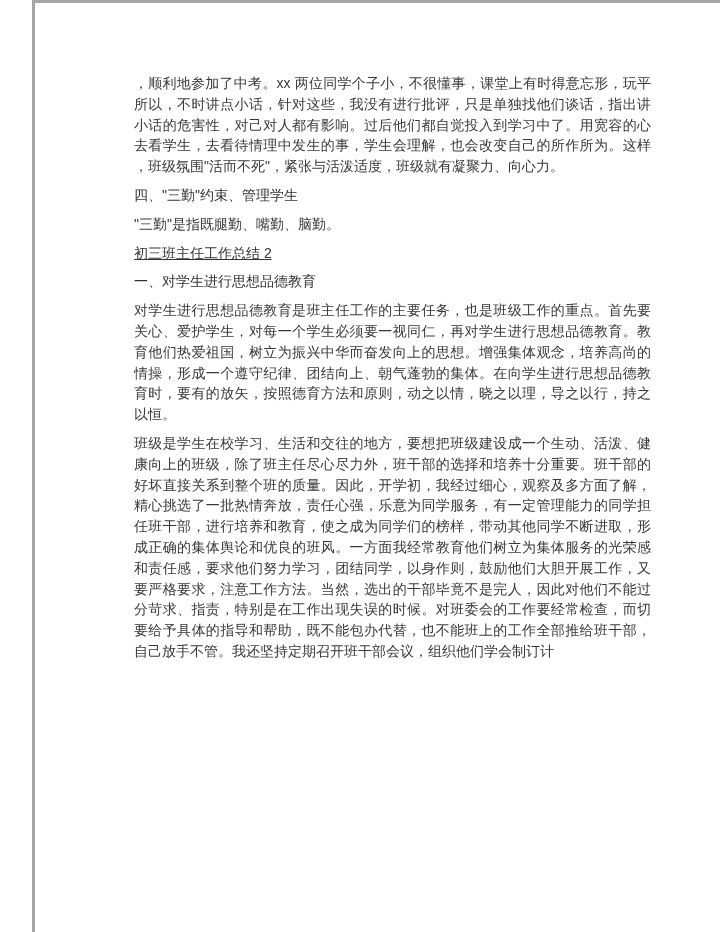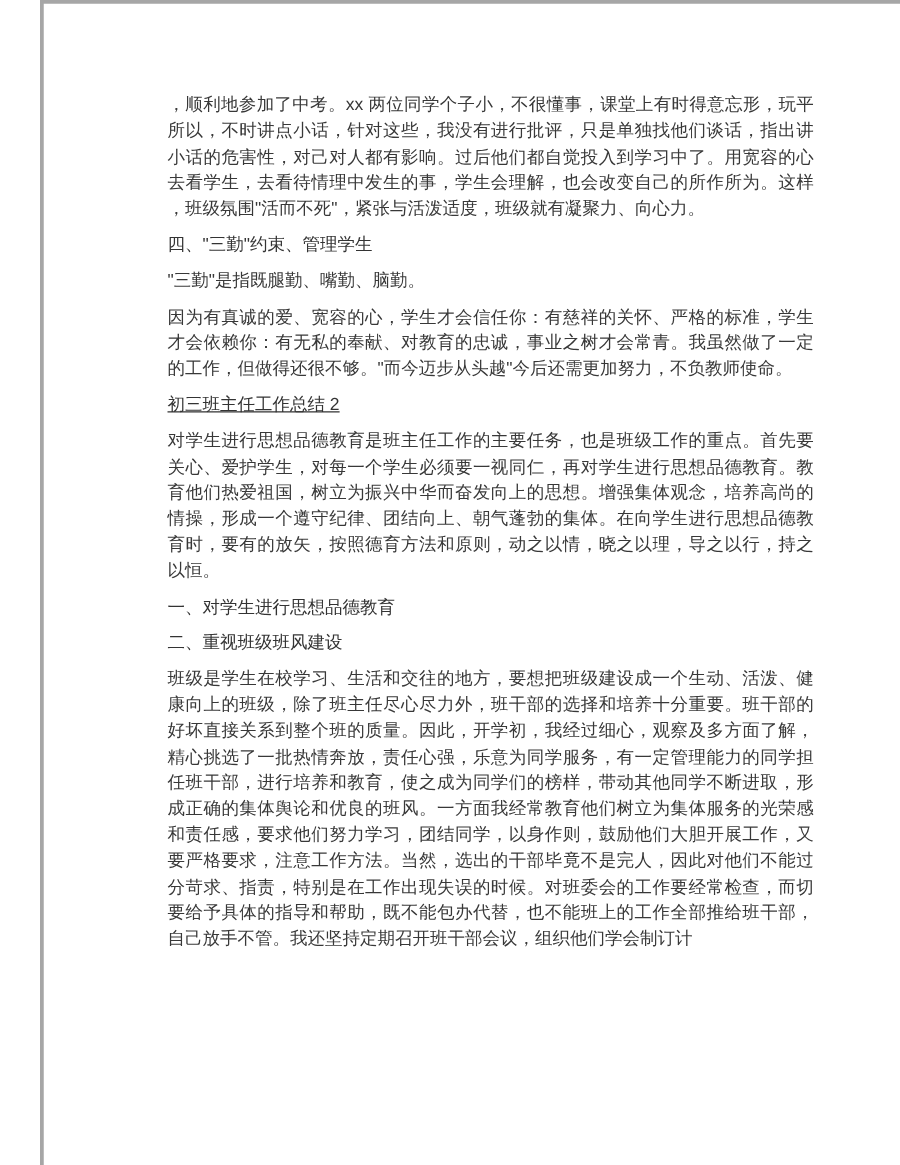"因为有真诚的爱、宽容的心，学生才会信任你：有慈祥的关怀、严格的标准，学生才会依赖" p.block { html: <p>因为有真诚的爱、宽容的心，学生才会信任你：有慈祥的关怀、严格的标准，学生才会依赖你：有无私的奉献、对教育的忠诚，事业之树才会常青。我虽然做了一定的工作，但做得还很不够。"而今迈步从头越"今后还需更加努力，不负教师使命。</p> -> none }
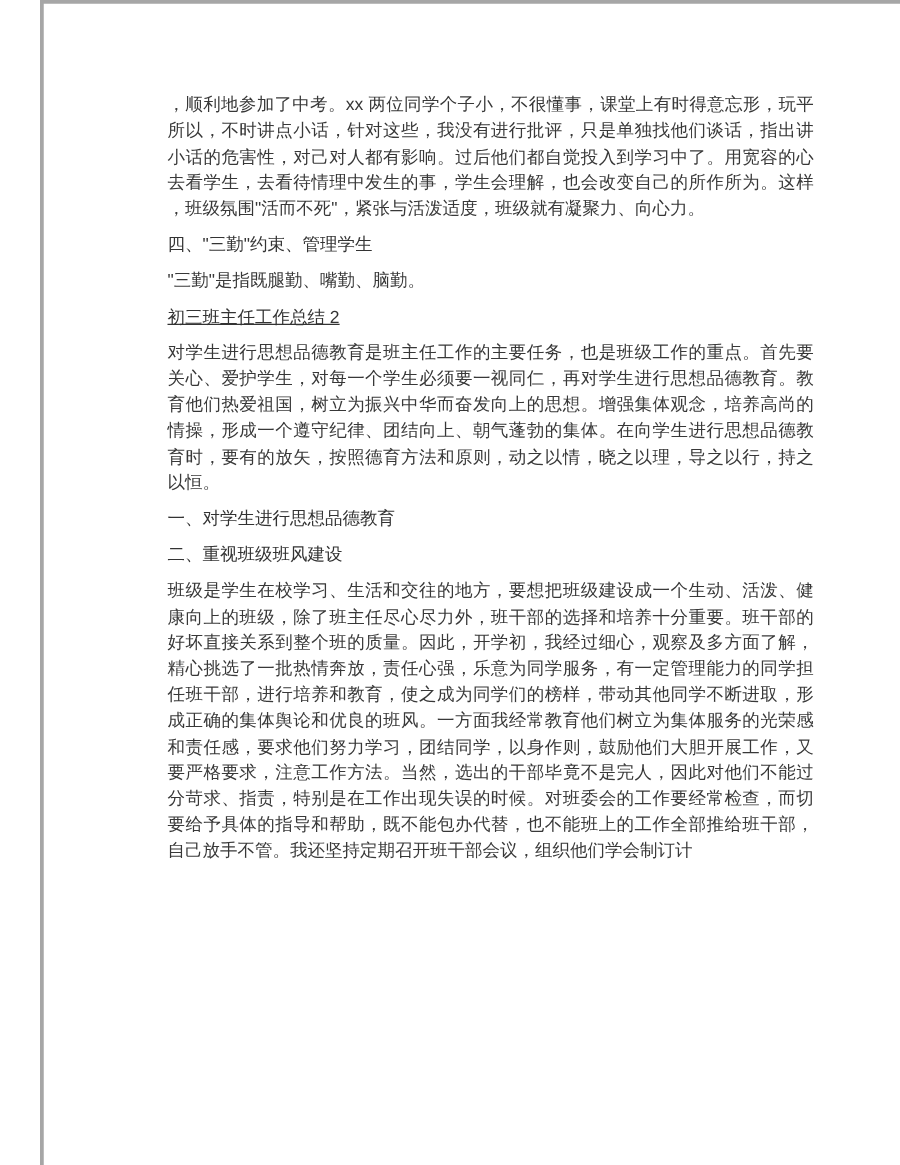"对学生进行思想品德教育是班主任工作的主要任务，也是班级工作的重点。首先要关心、爱" p.block { order: before "一、对学生进行思想品德教育" -> after "一、对学生进行思想品德教育" }
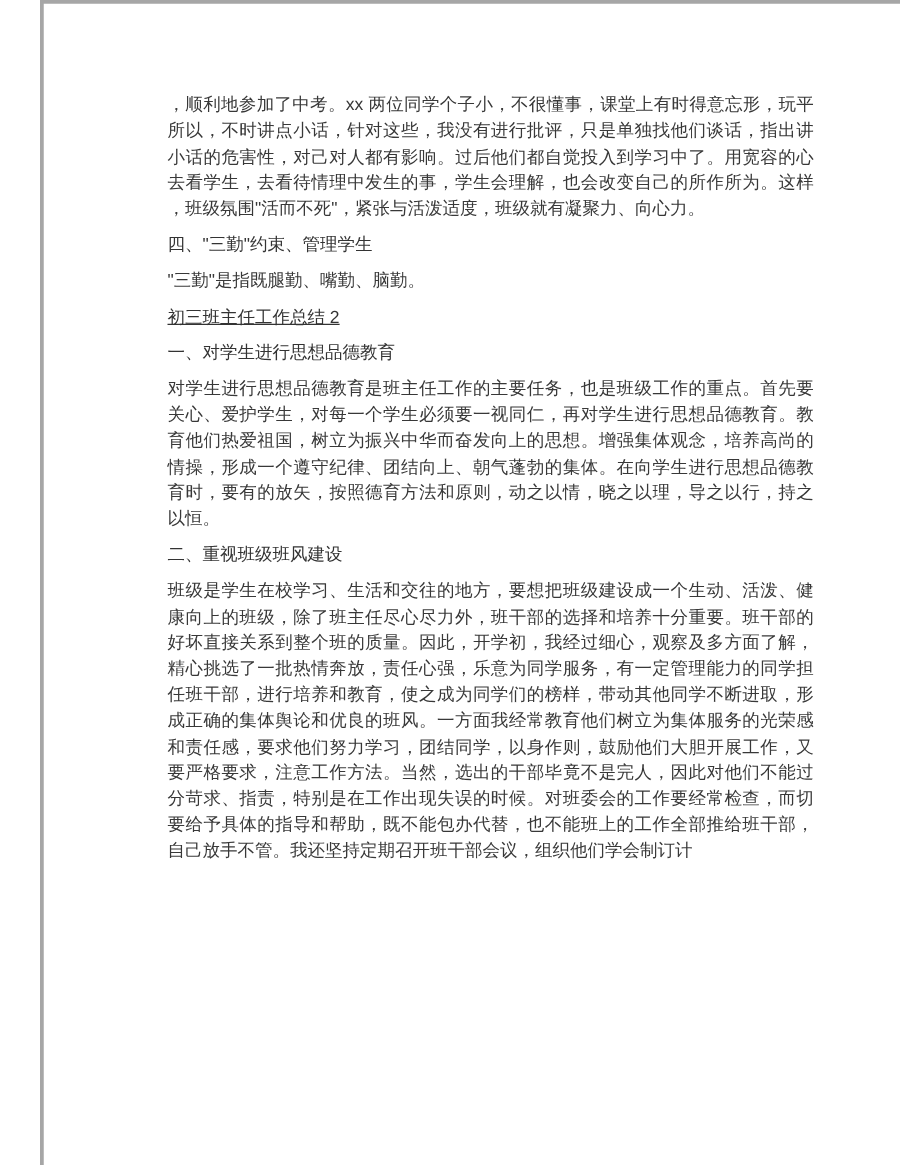"二、重视班级班风建设" p.block { html: <p>二、重视班级班风建设</p> -> none }
